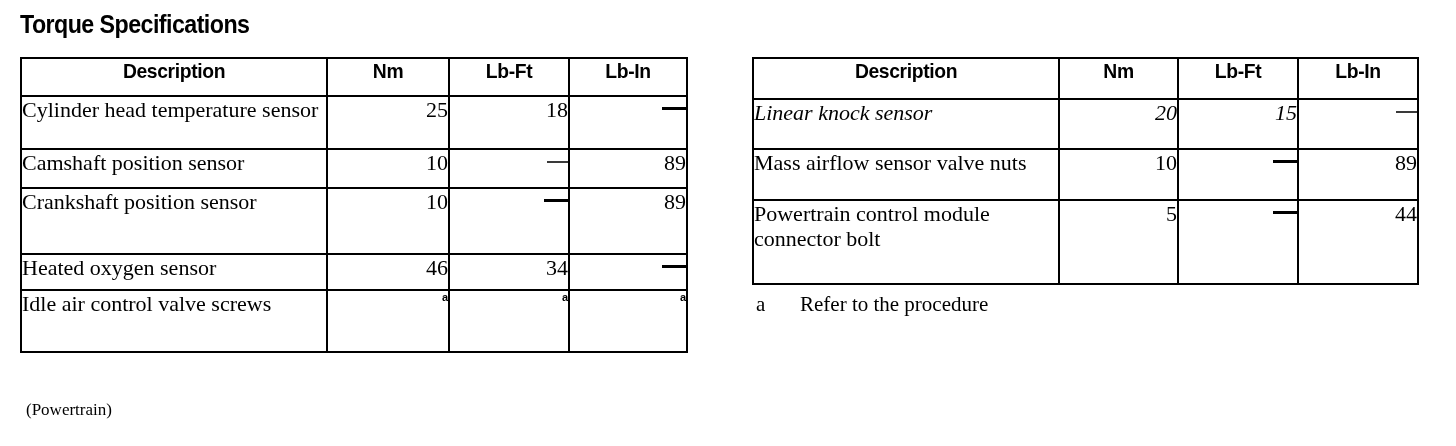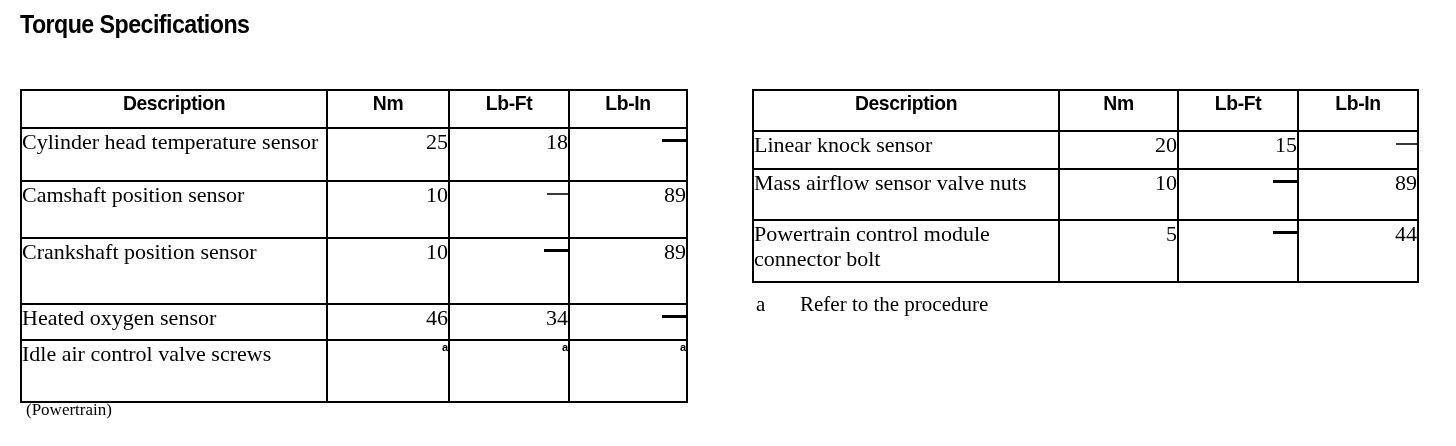"Description" .spec-table { margin-top: 32px -> none }
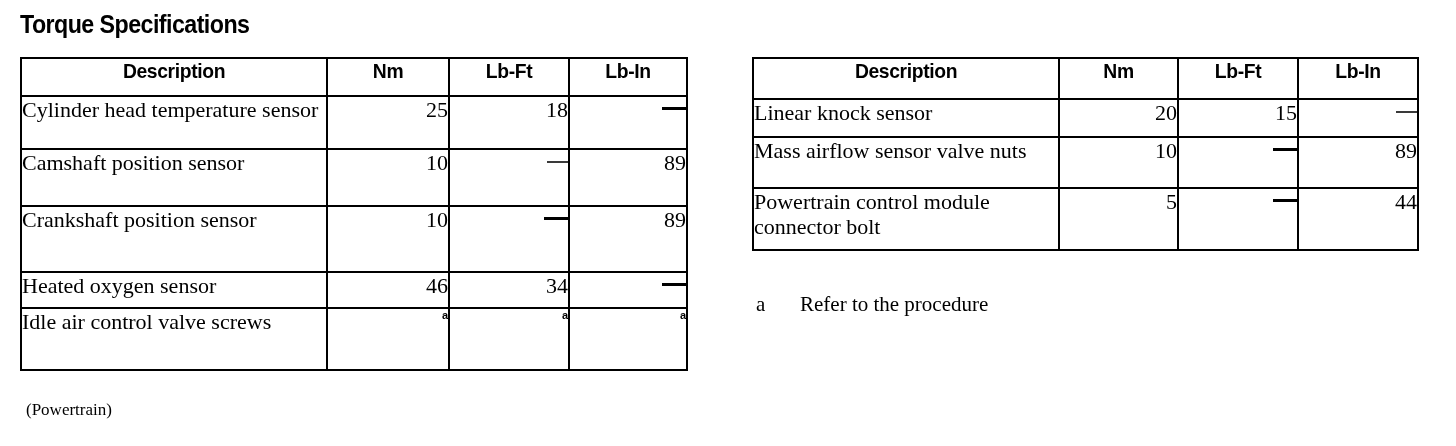"Linear knock sensor" .rr-h1 { font-style: none -> italic; height: 38px -> 50px }
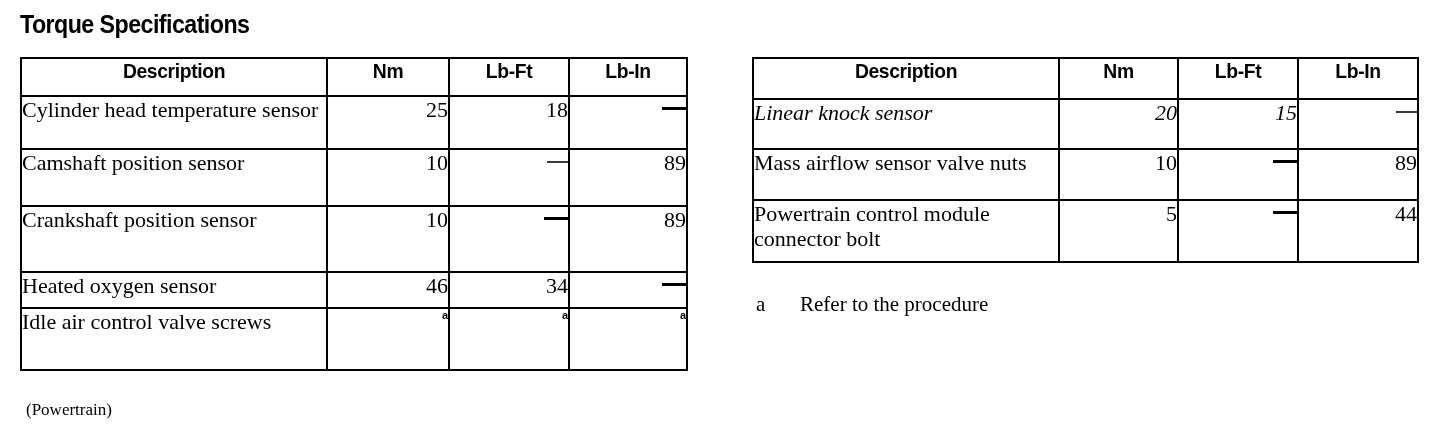"Camshaft position sensor" .r-h2 { height: 57px -> 39px }
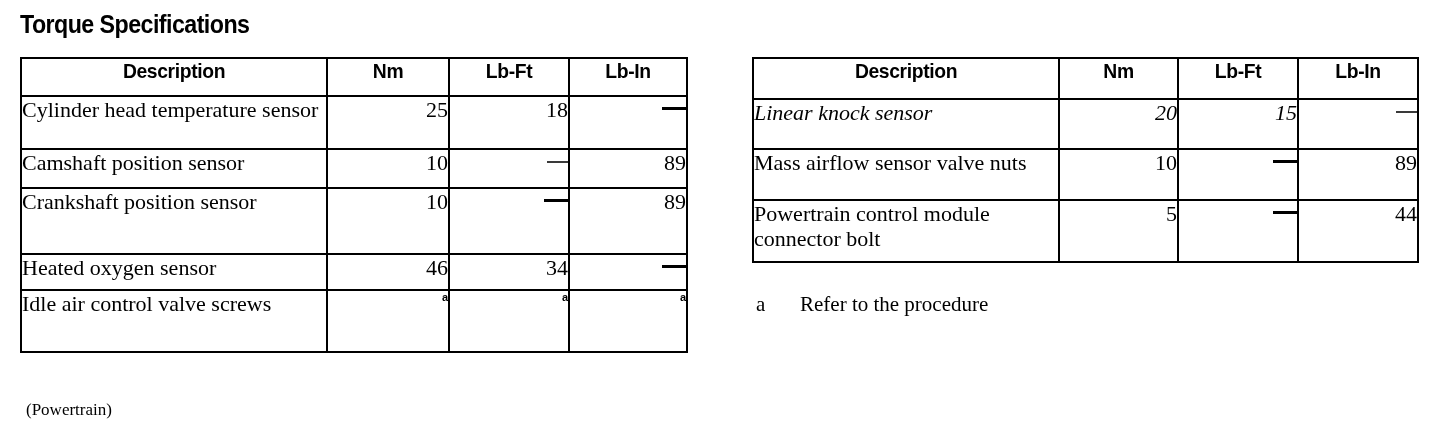"Powertrain control module connector bolt" .rr-h3 { height: 62px -> 84px }
